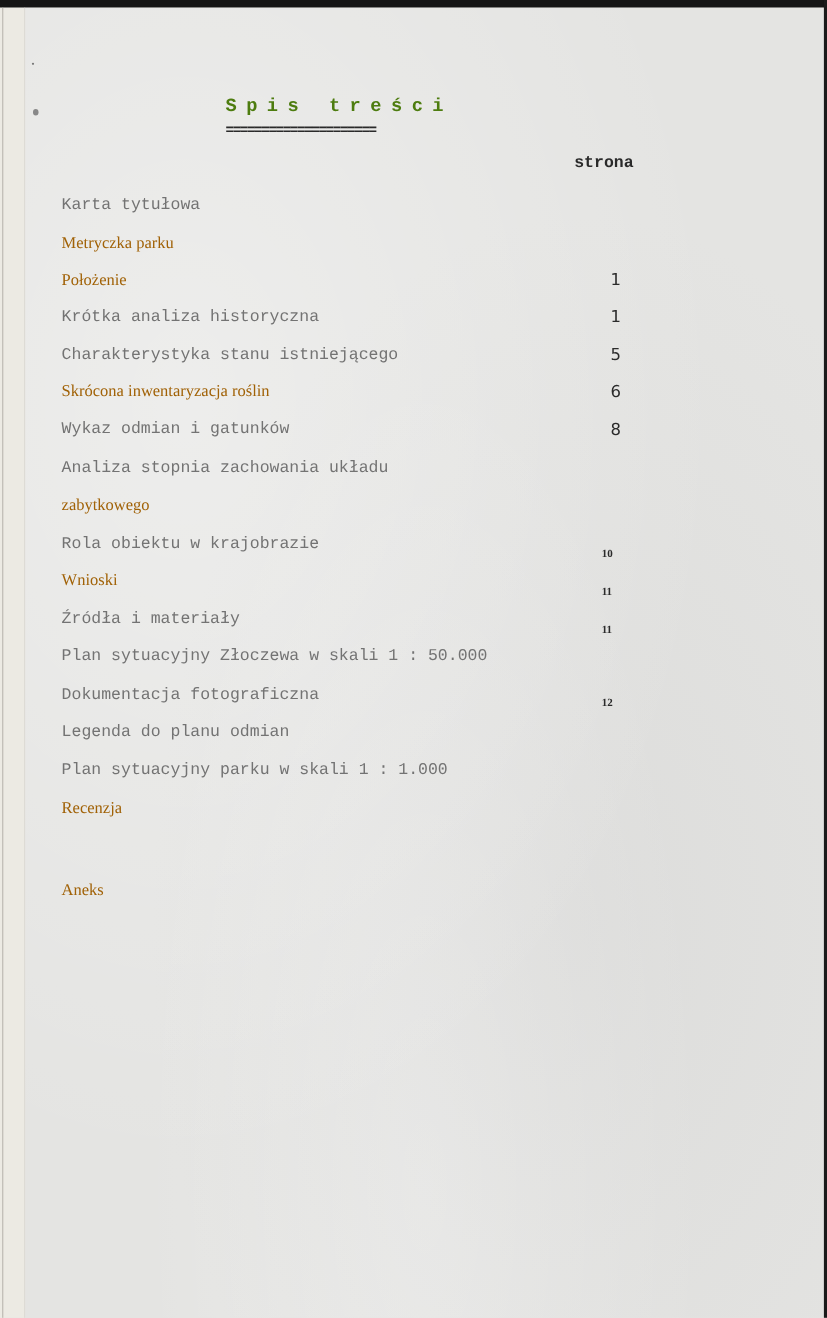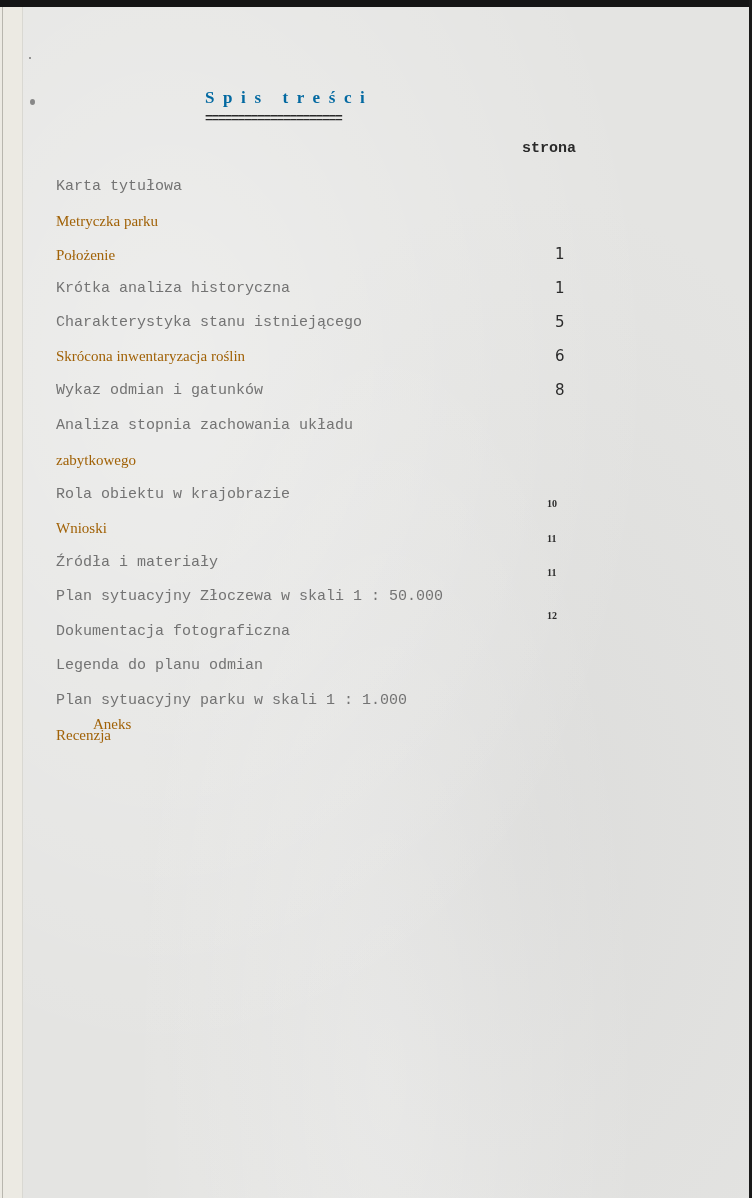"Spis treści" .title { color: #0369a1 -> #4d7c0f; font-family: Liberation Serif, serif -> none }
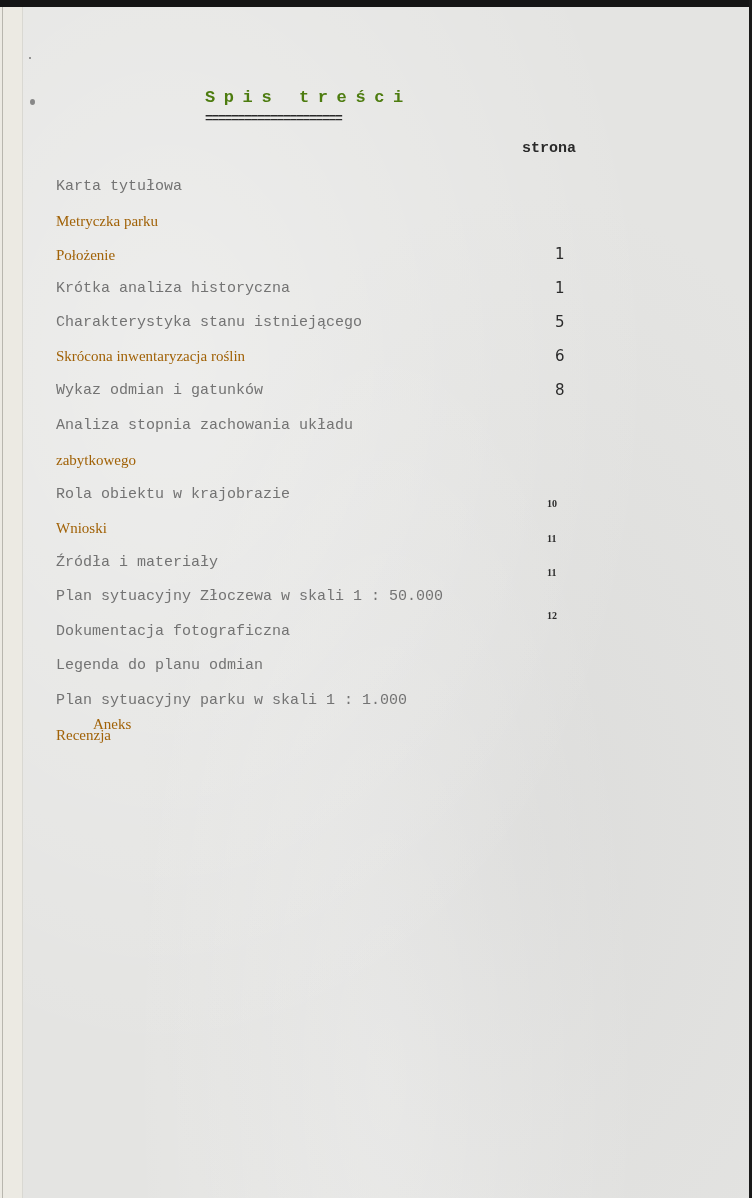"12" div.page-num { top: 562px -> 586px }
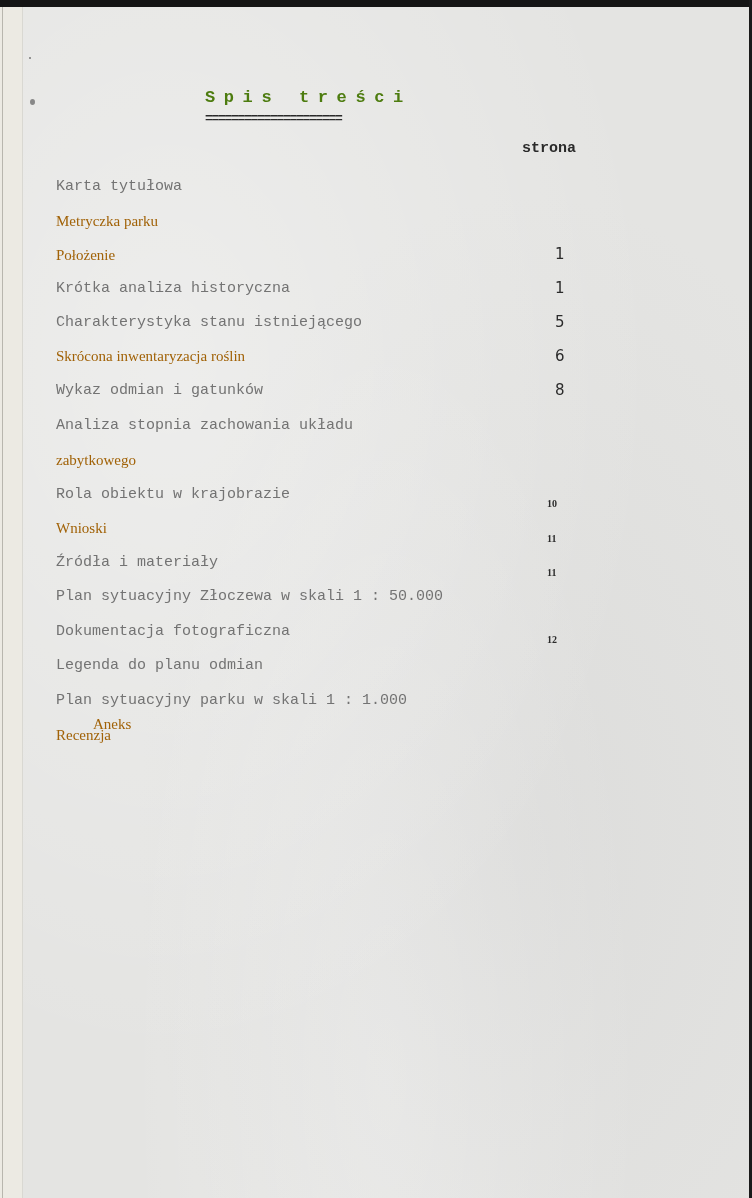"Aneks" div.toc-item { margin-left: 37px -> none; top: 716px -> 802px }
